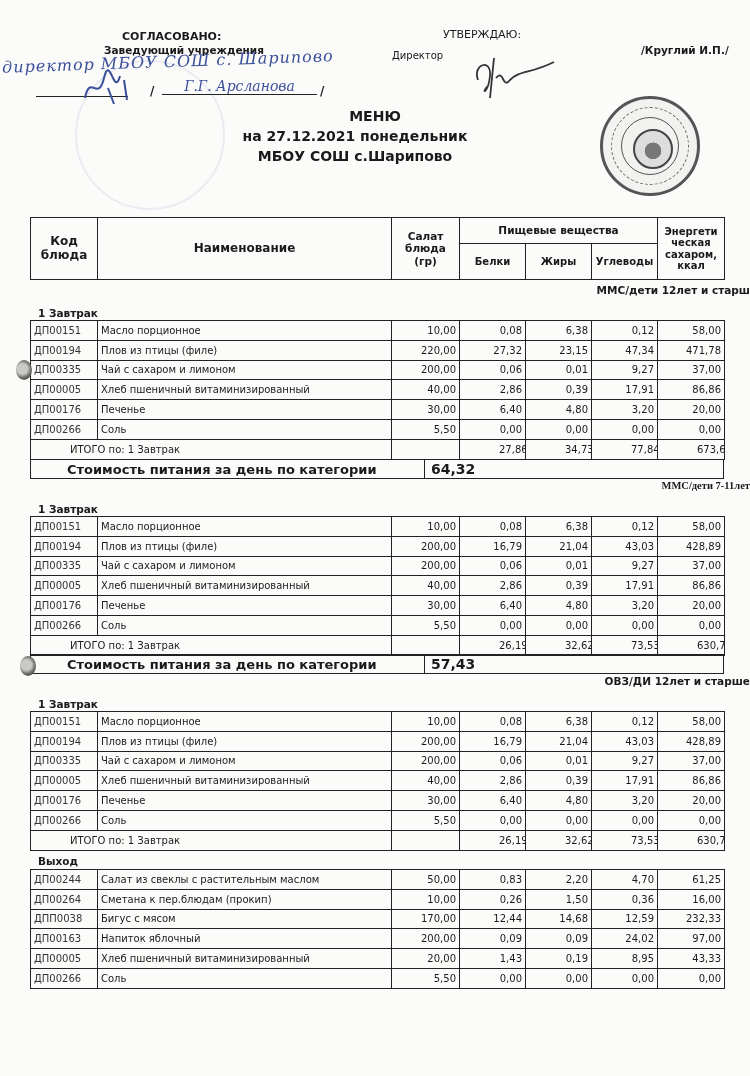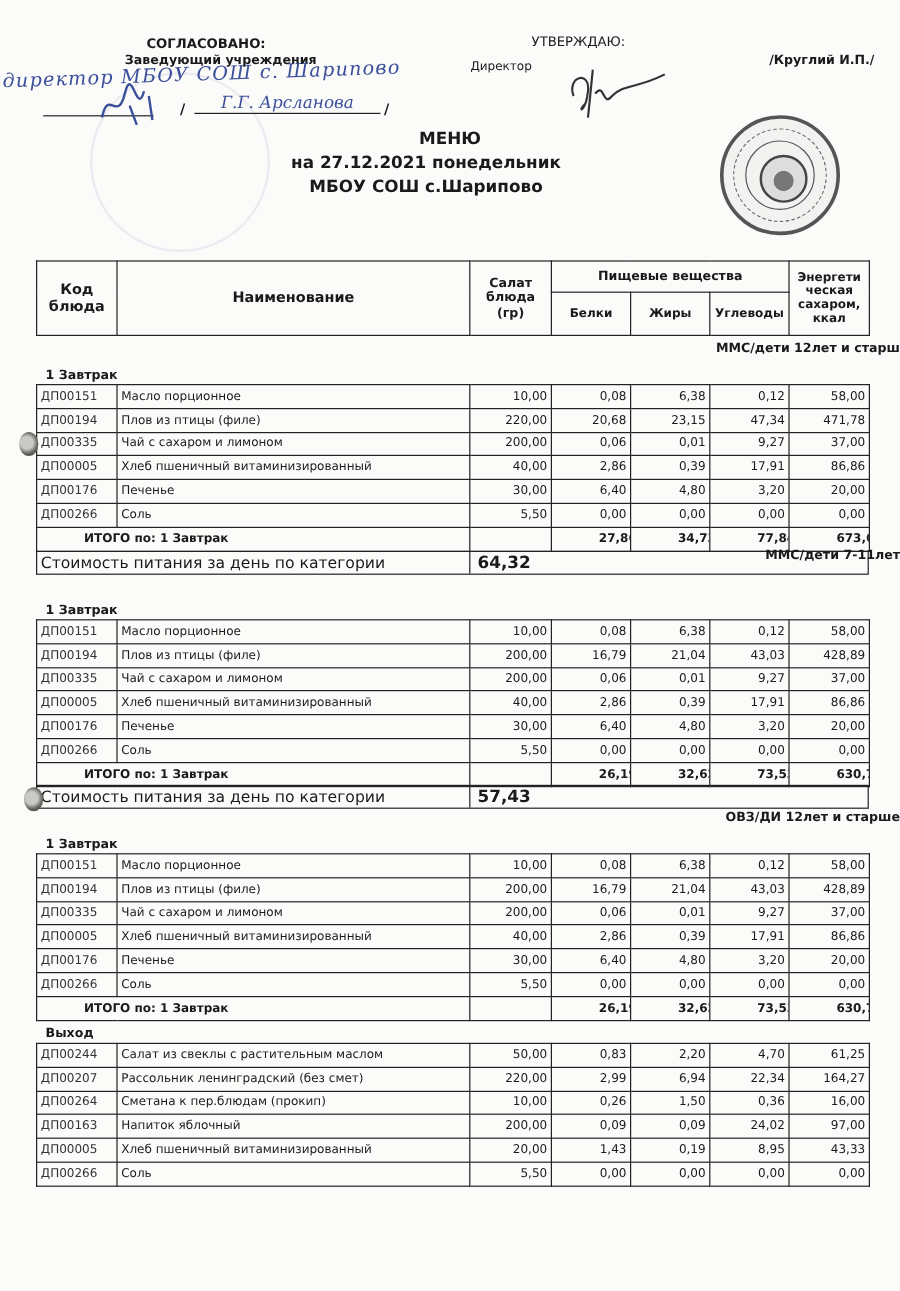"20,68" td.num { text: 20,68 -> 27,32 }
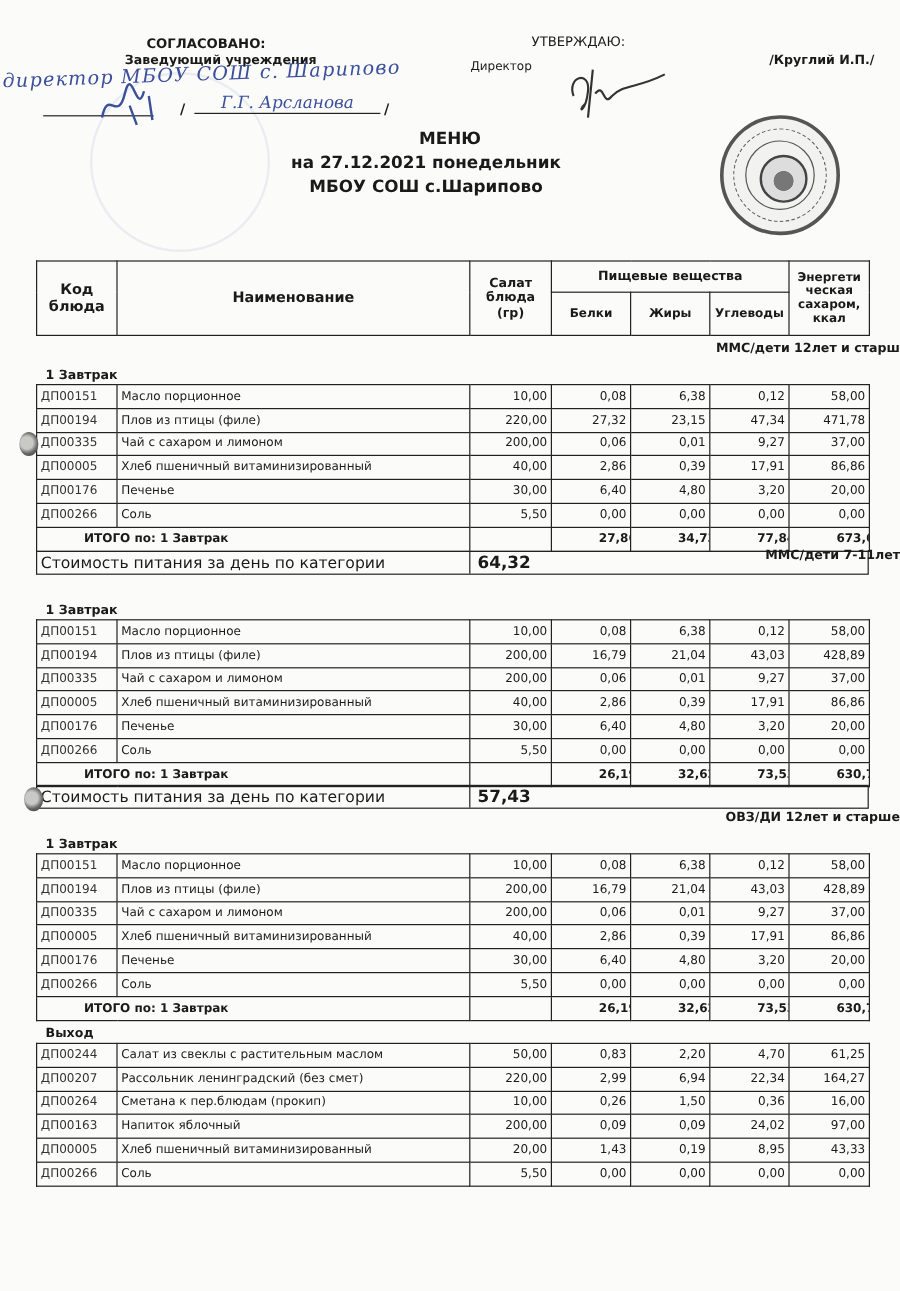"ИТОГО по: 1 Завтрак" tr.total td { font-weight: bold -> normal }
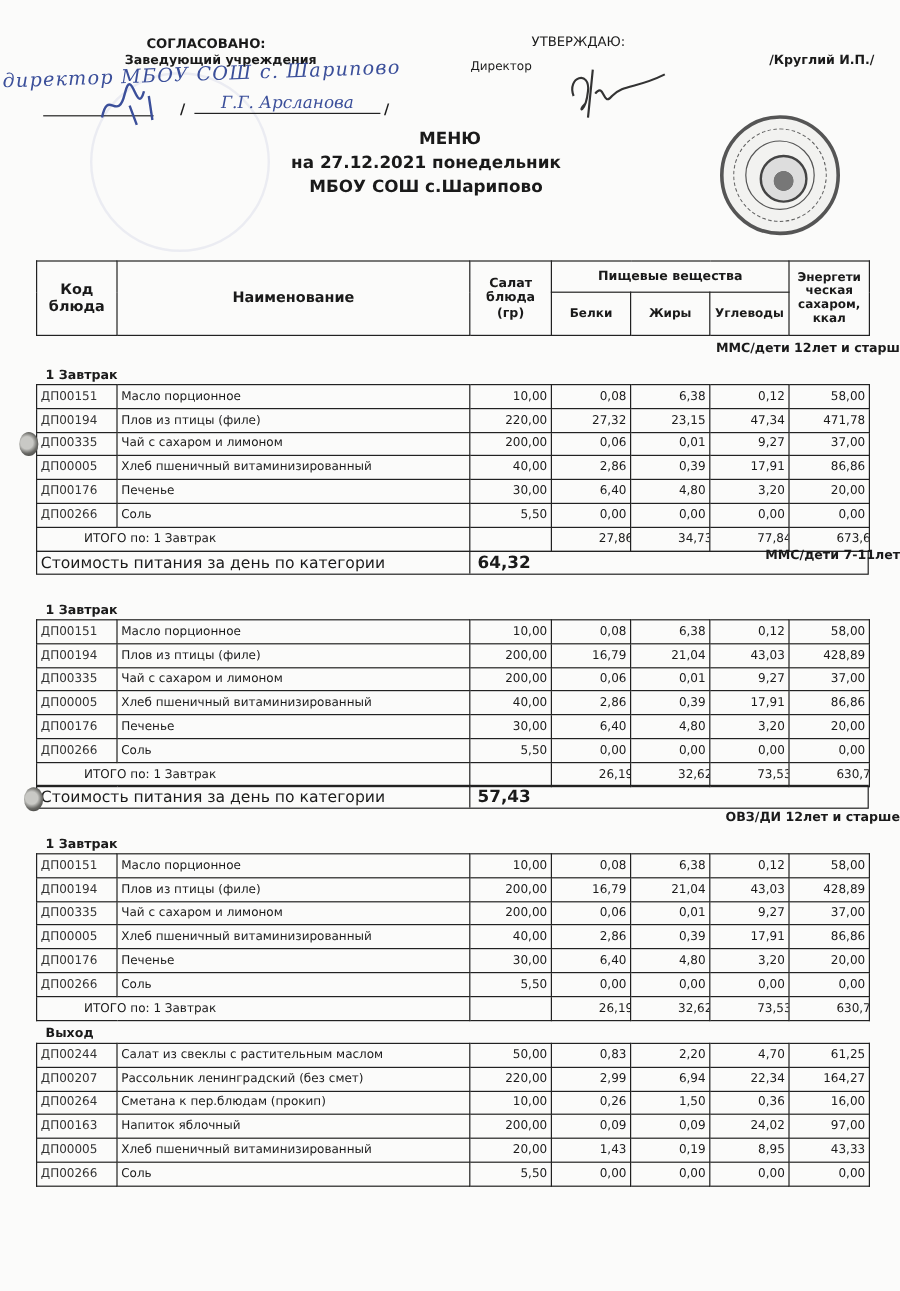"Стоимость питания за день по" .cost .lbl { font-weight: normal -> bold; margin-left: none -> 33px }
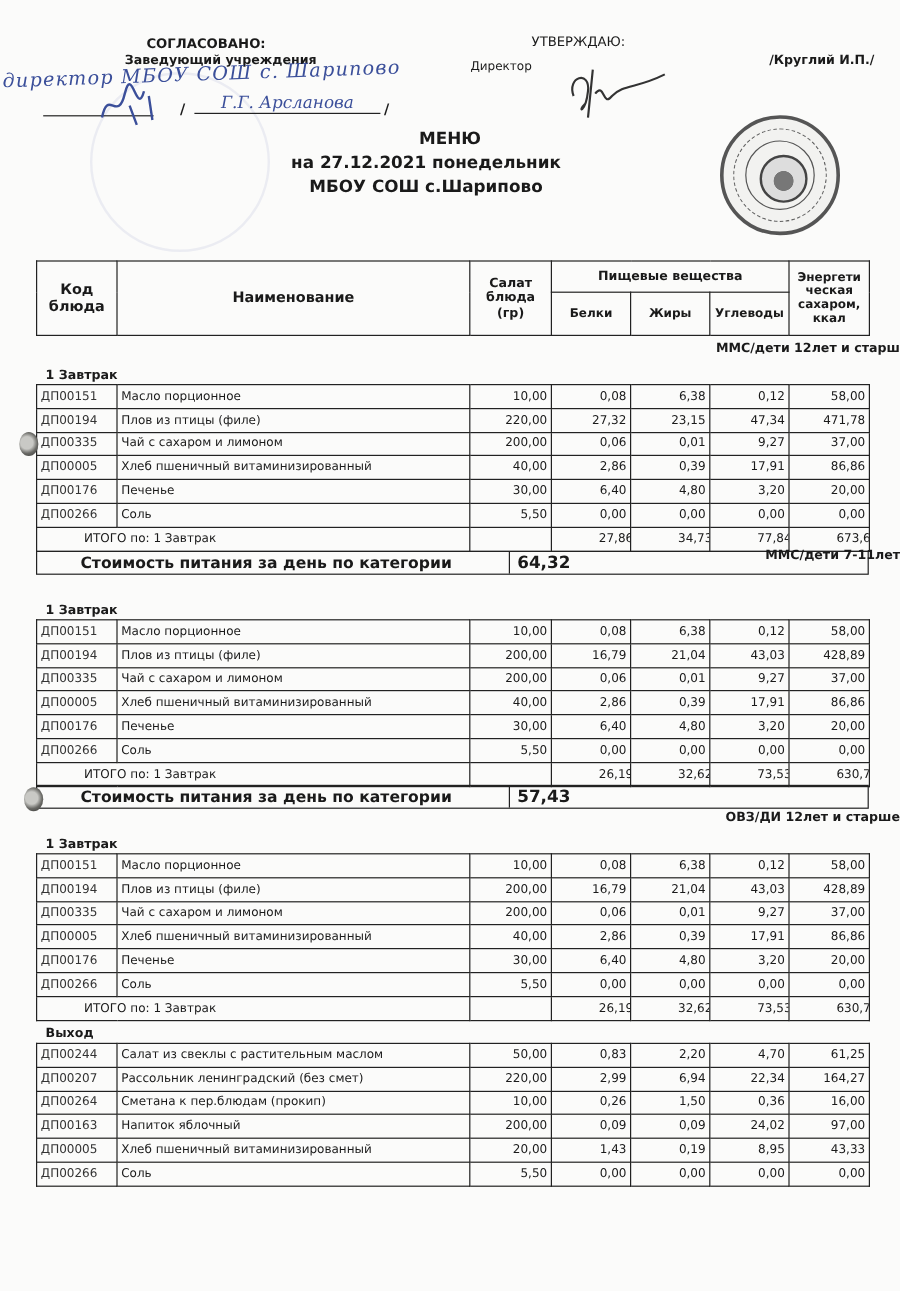"ММС/дети 7-11лет" div.section-label { font-family: none -> Liberation Serif, serif; top: 457px -> 480px }
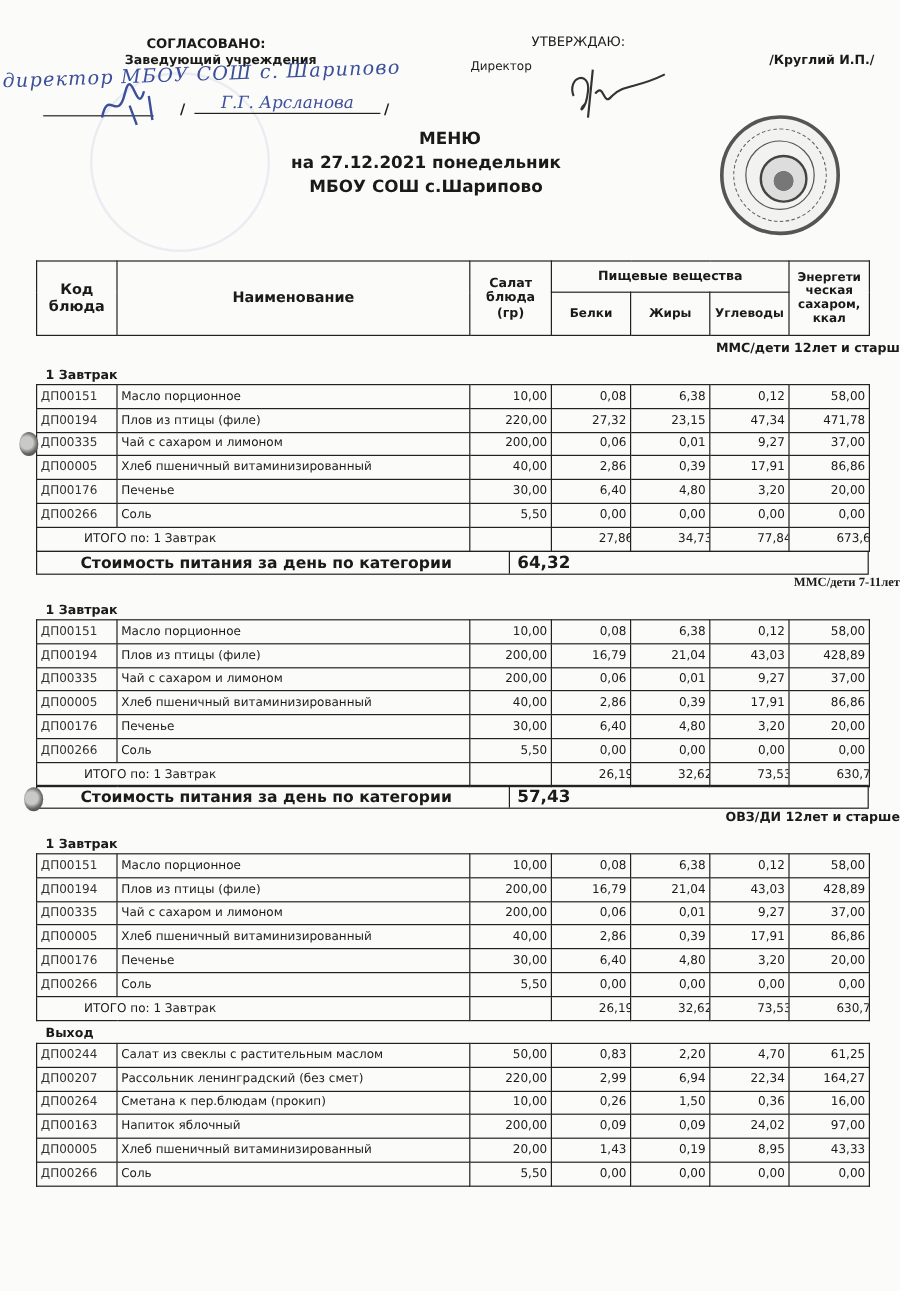"ДП00207" tr { html: <tr> <td>ДП00207</td> <td>Рассольник ленинградский (без смет)</td> <td>220,00</td> <td>2,99</td> <td>6,94</td> <td>22,34</td> <td>164,27</td> </tr> -> none }
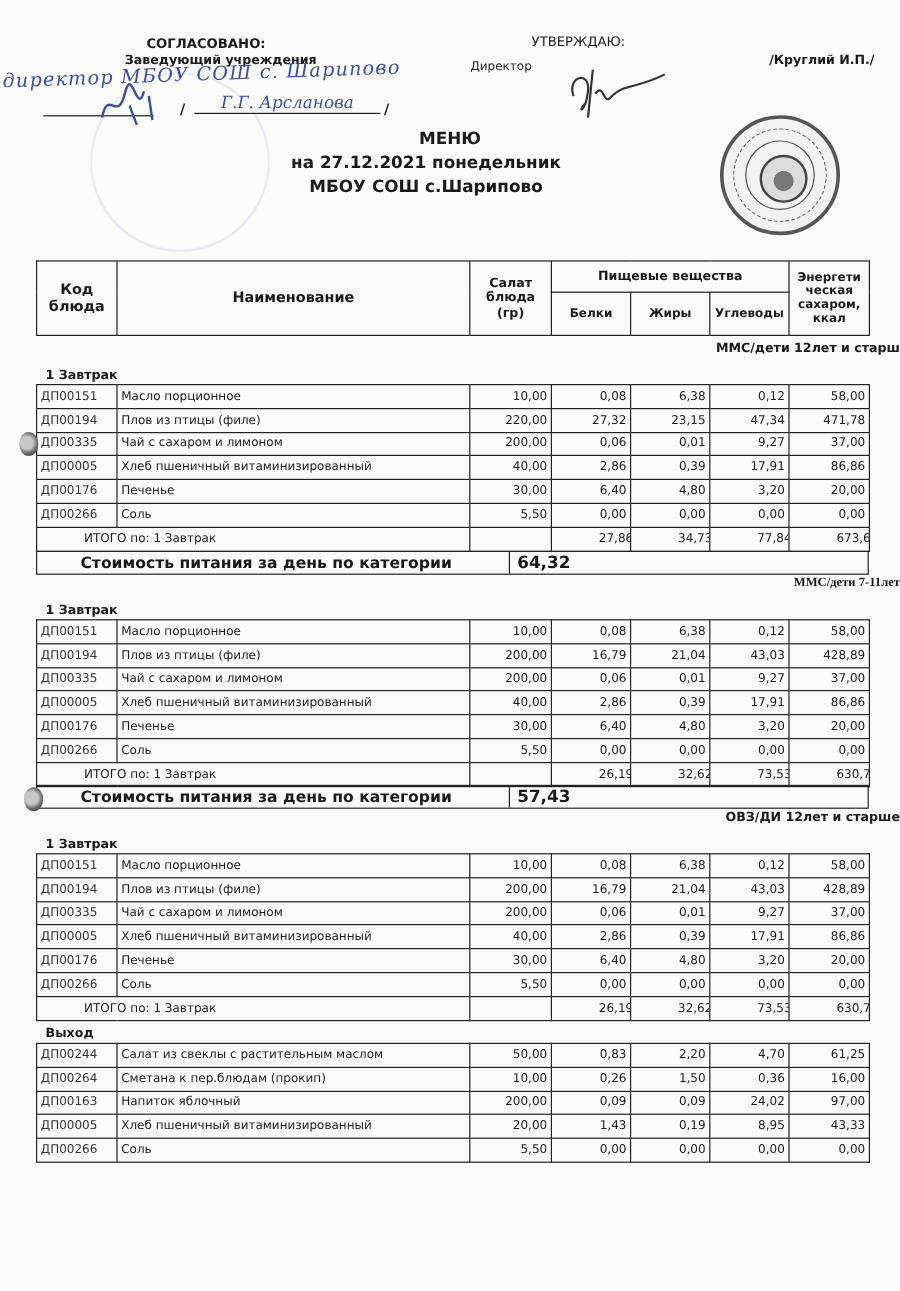"ДПП0038" tr { html: none -> <tr> <td>ДПП0038</td> <td>Бигус с мясом</td> <td>170,00</td> <td>12,44</td> <td>14,68</td> <td>12,59</td> <td>232,33</td> </tr> }
